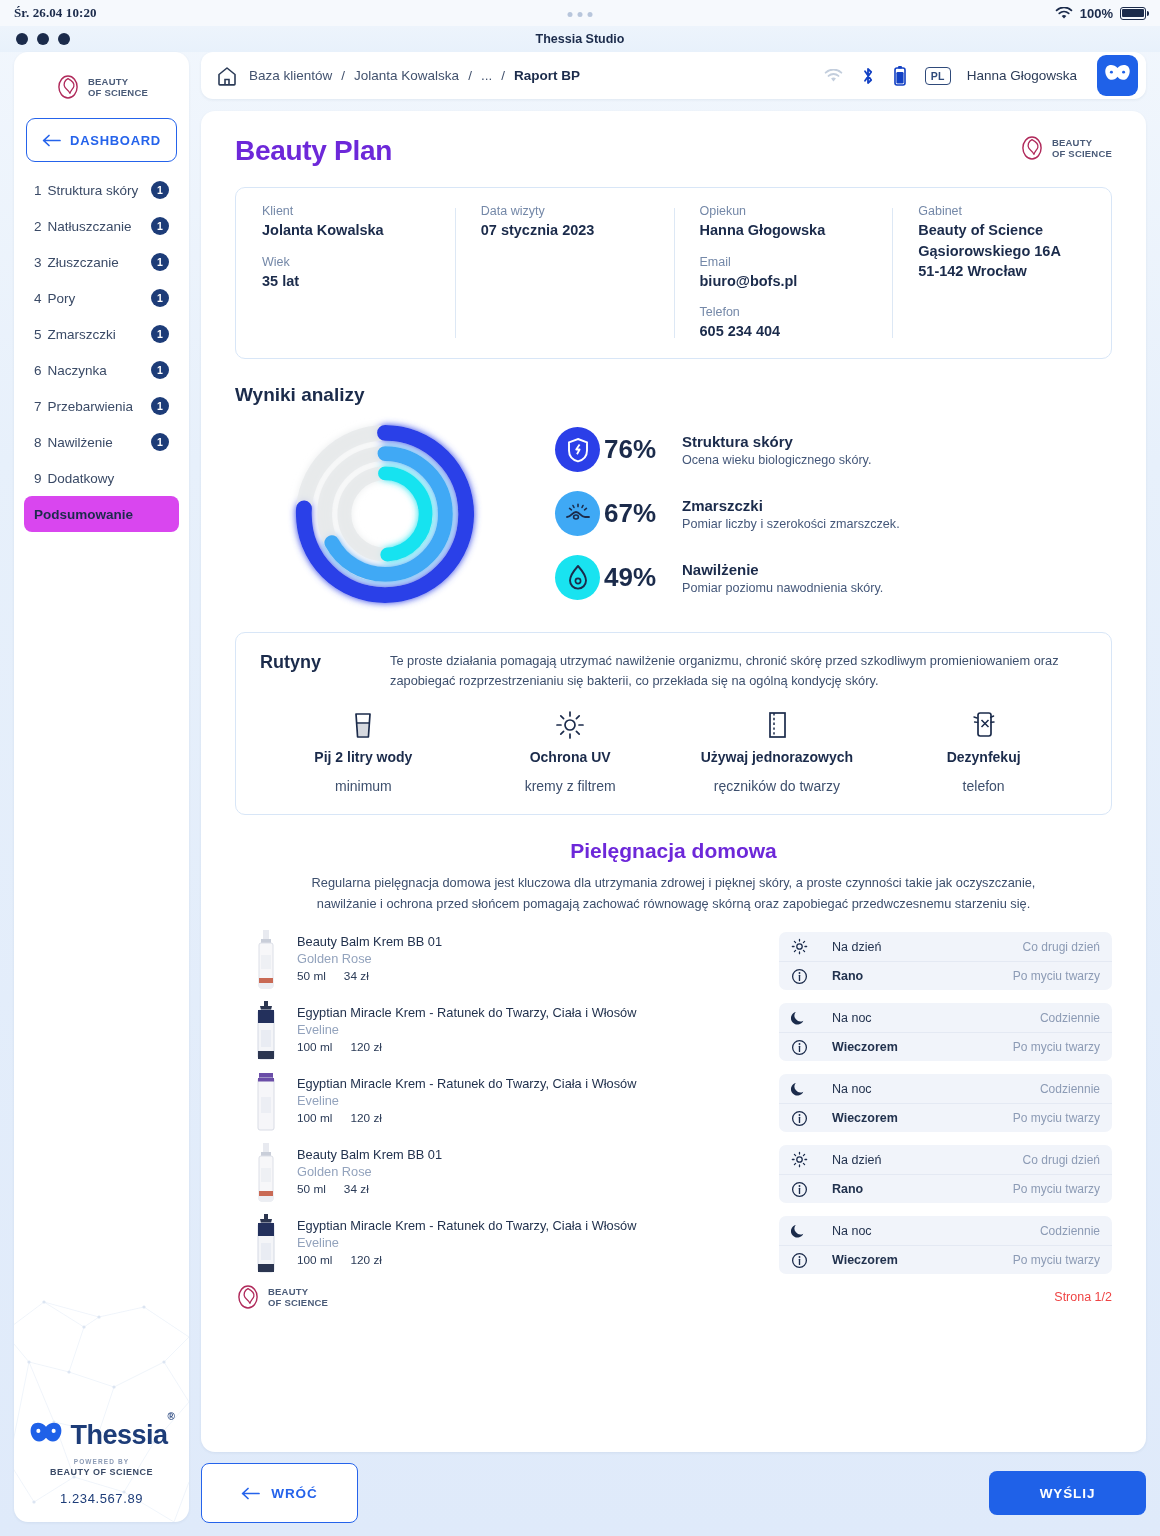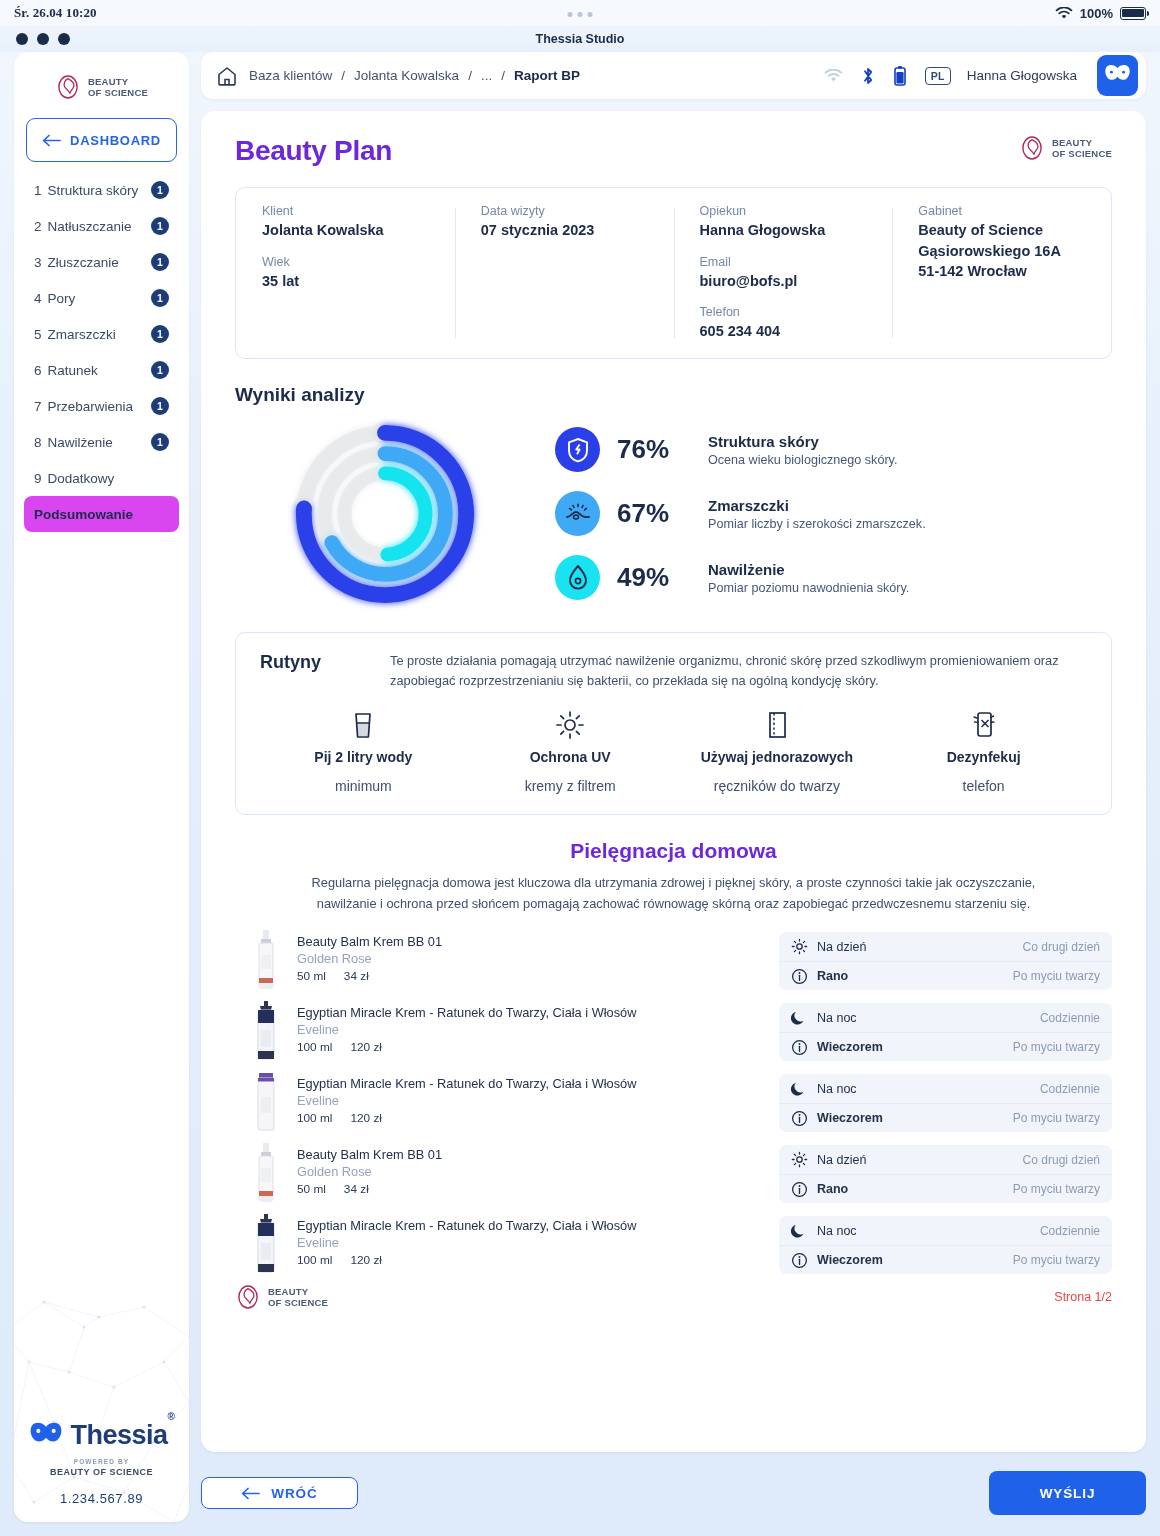"Ratunek" span.lbl { text: Ratunek -> Naczynka }
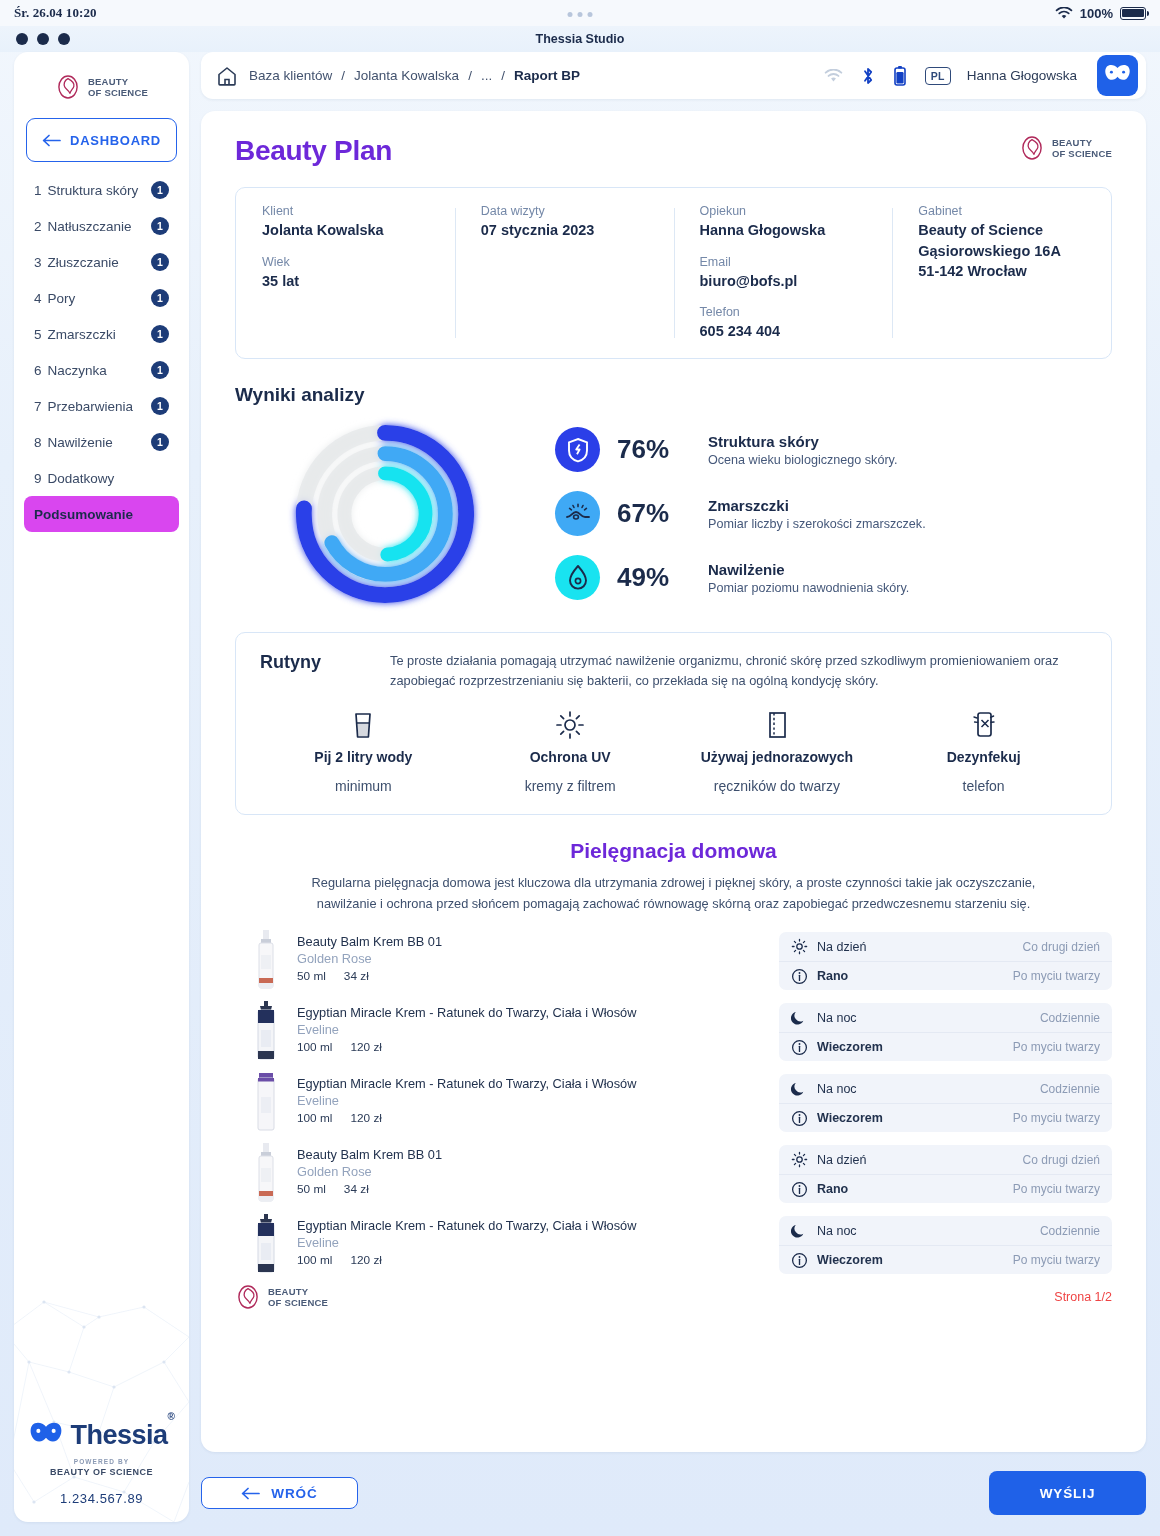"76%" .metric { gap: 17px -> 4px }
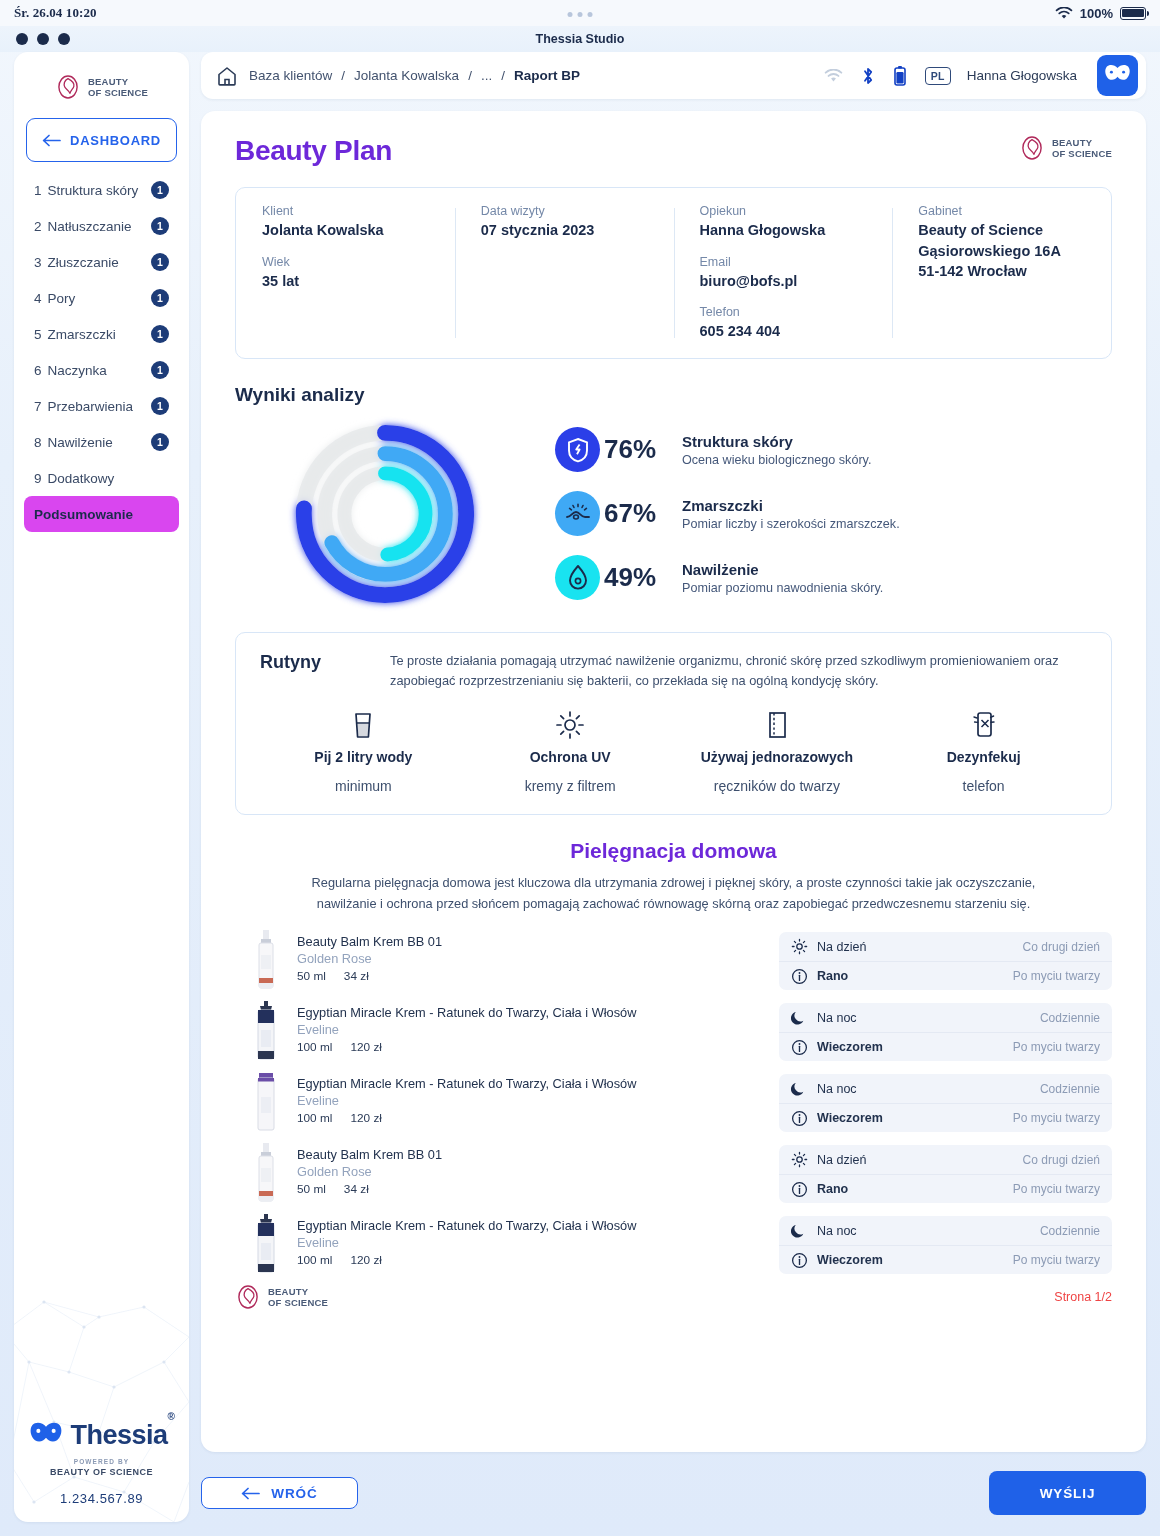"Na dzień" .pr-line { gap: 9px -> 24px }
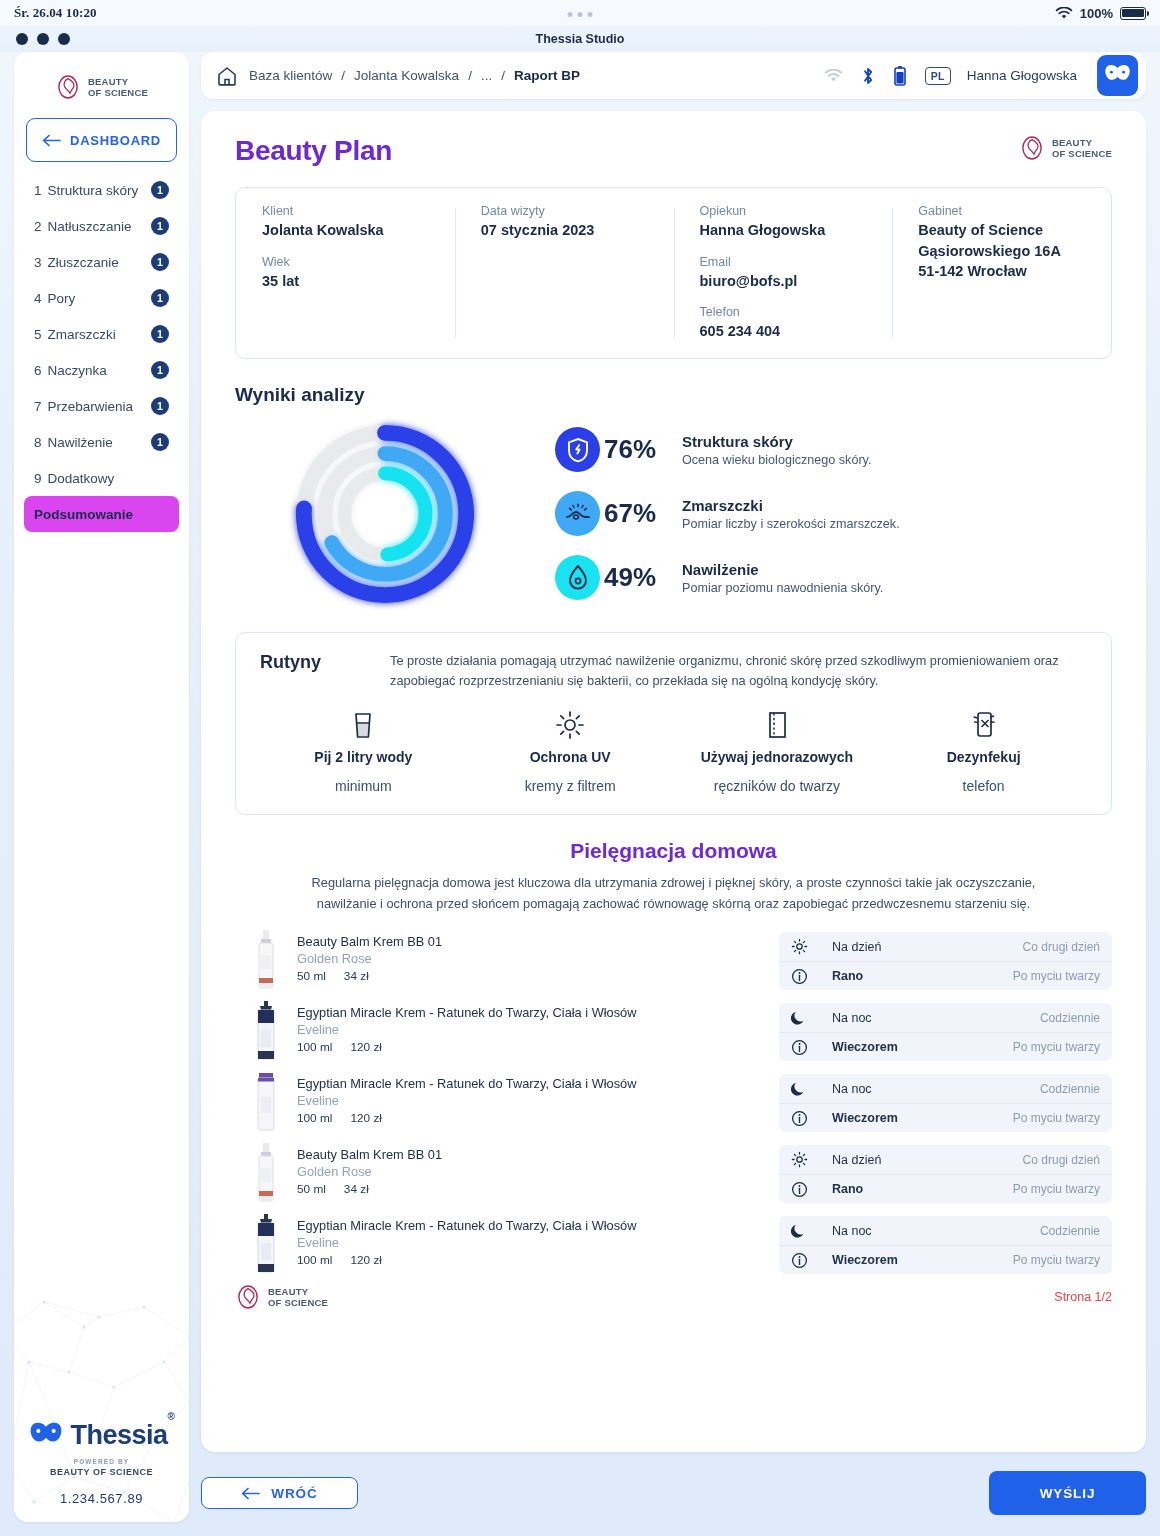"WRÓĆ" .btn-back { height: 32px -> 60px }
